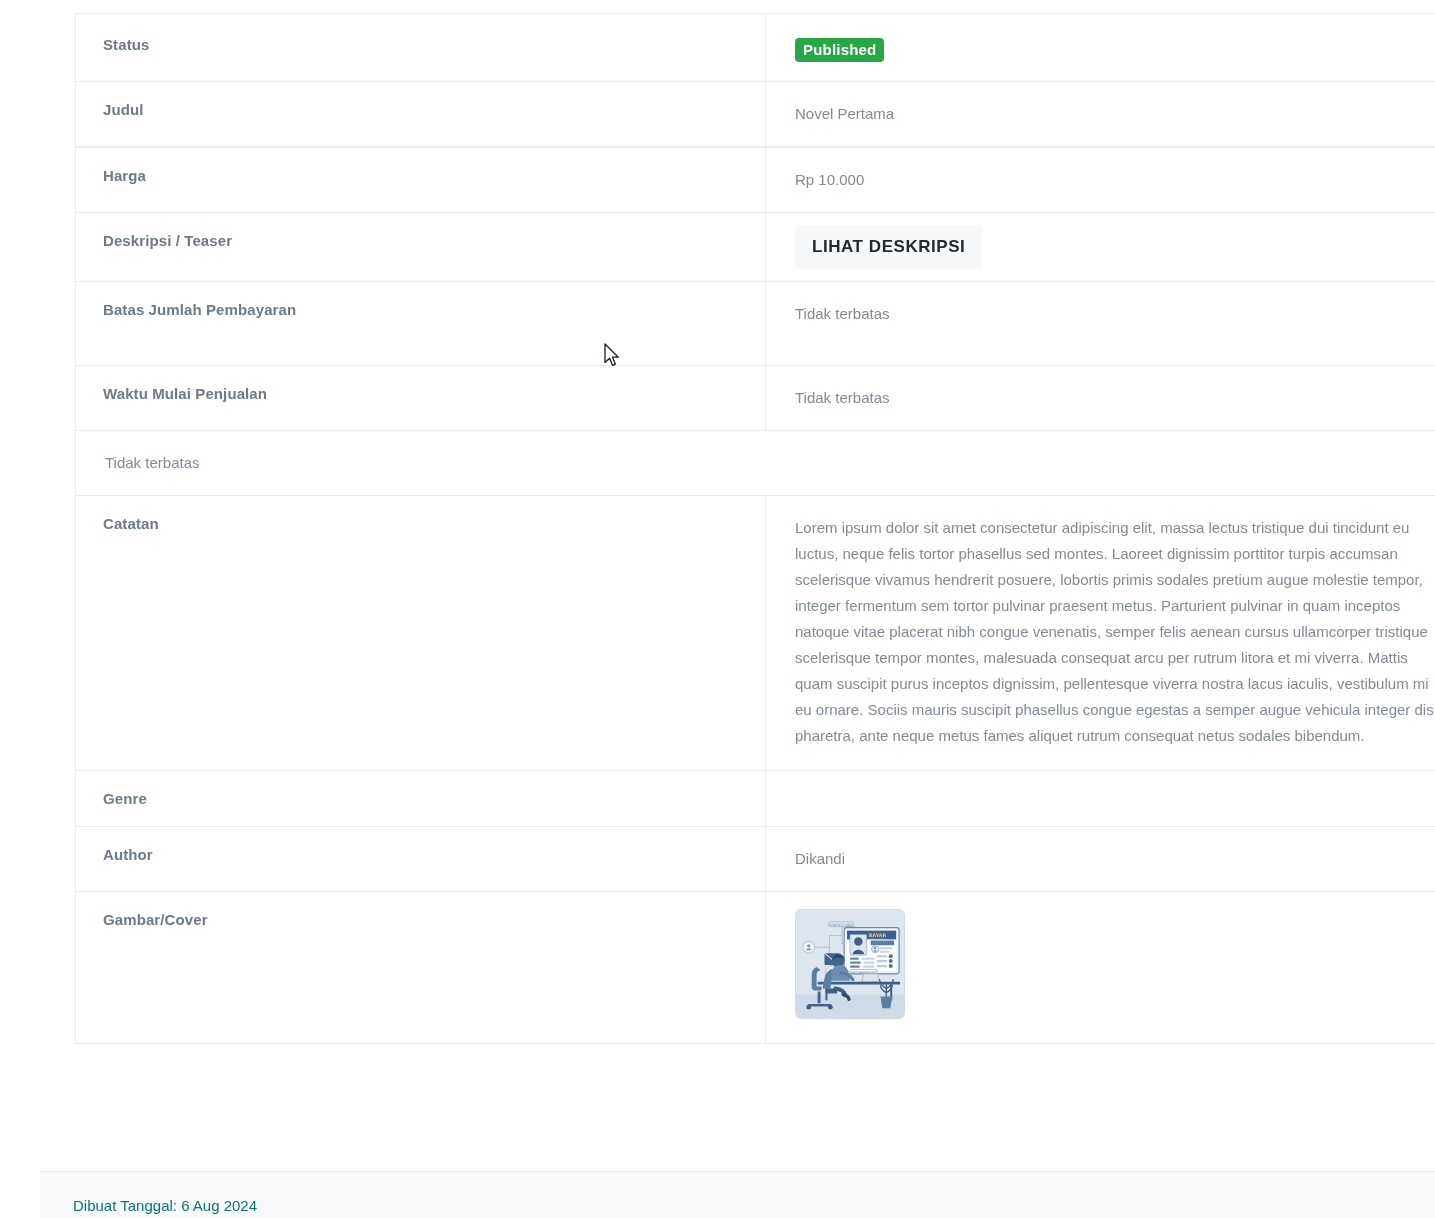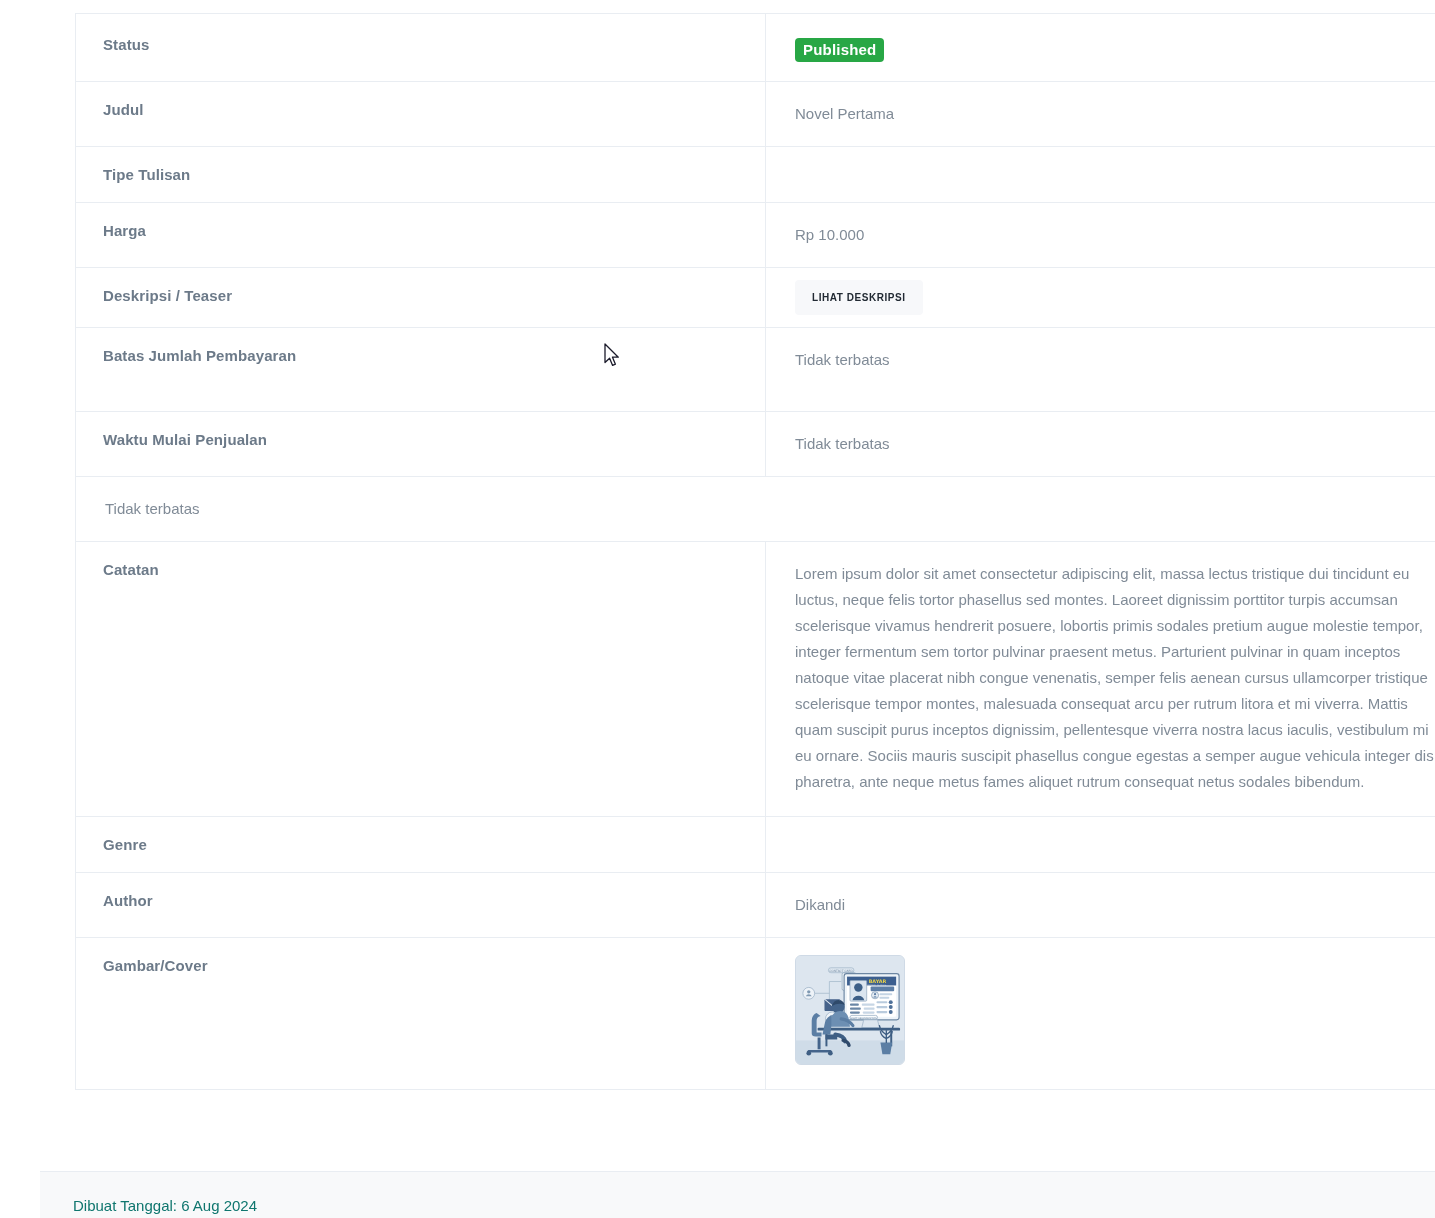"Tipe Tulisan" div.cell-label { html: <div>Tipe Tulisan</div> -> none }
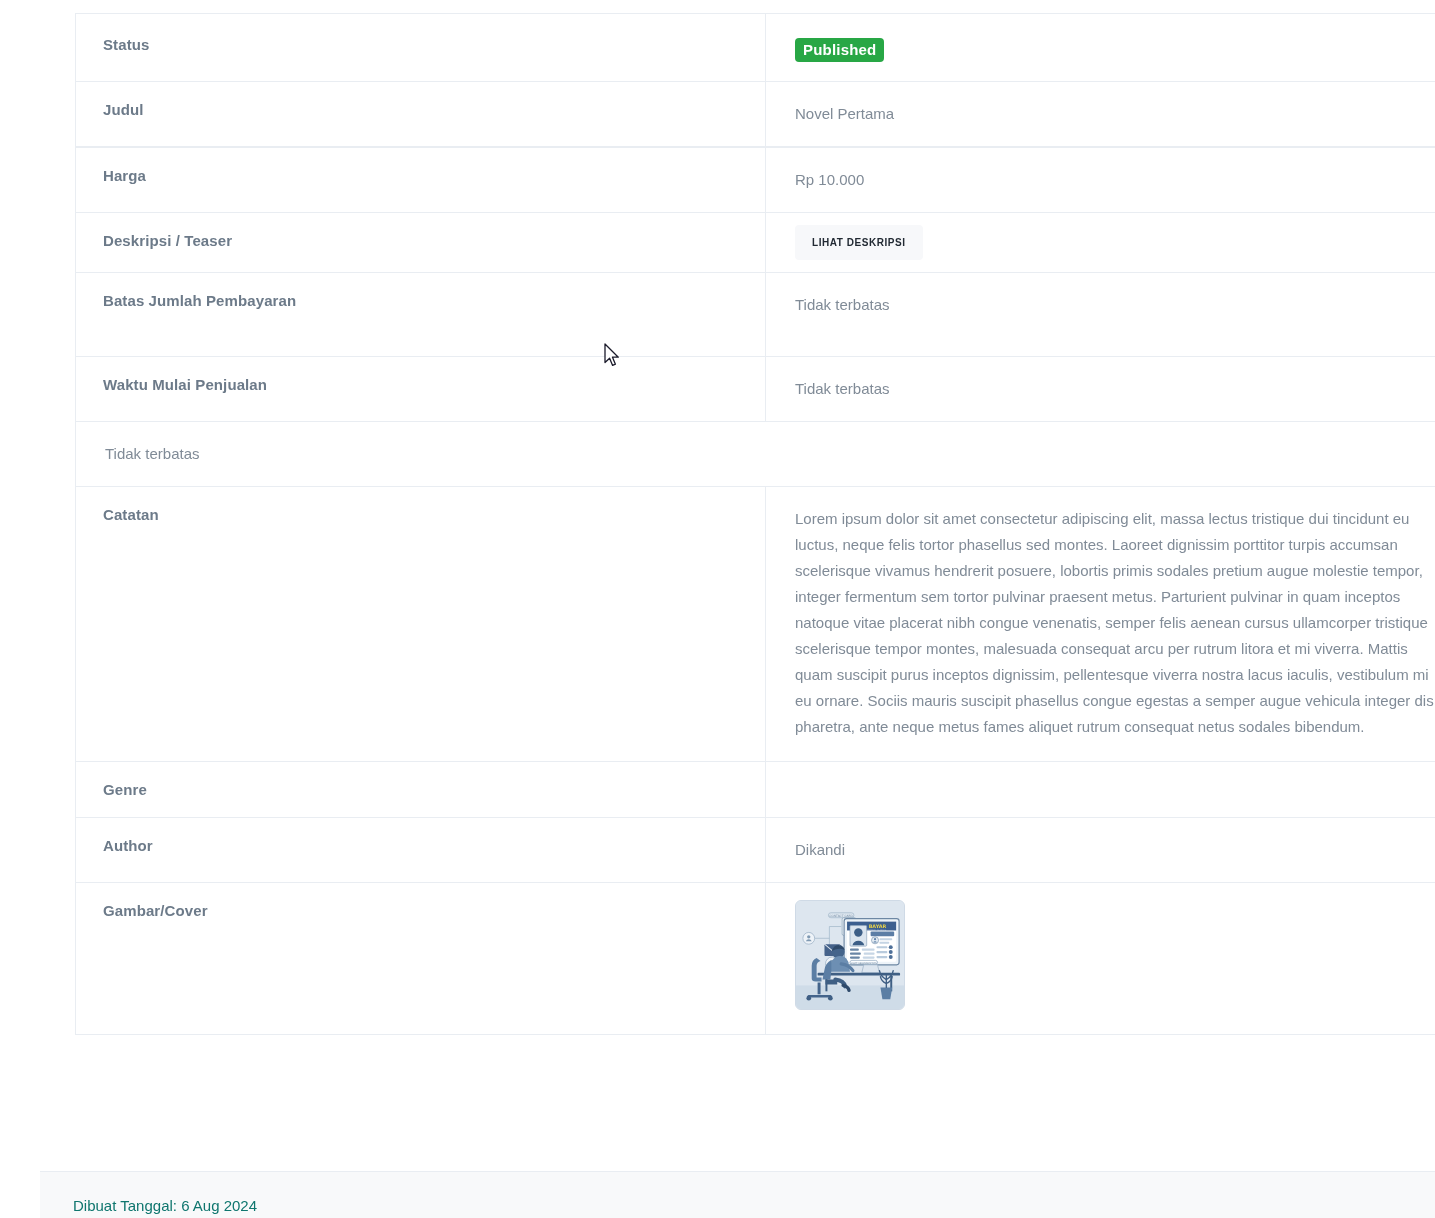"LIHAT DESKRIPSI" .btn-desc { font-size: 10px -> 17px }
